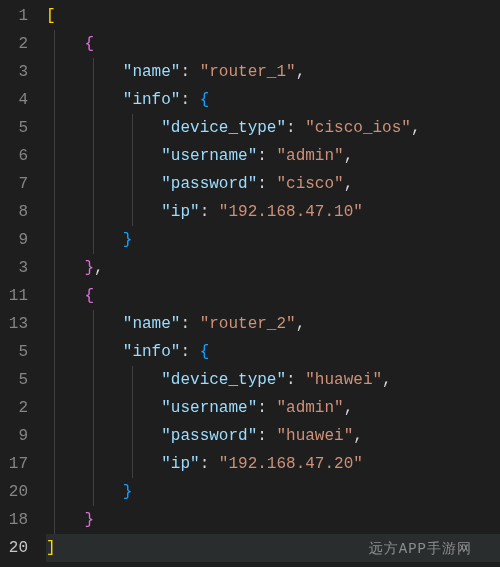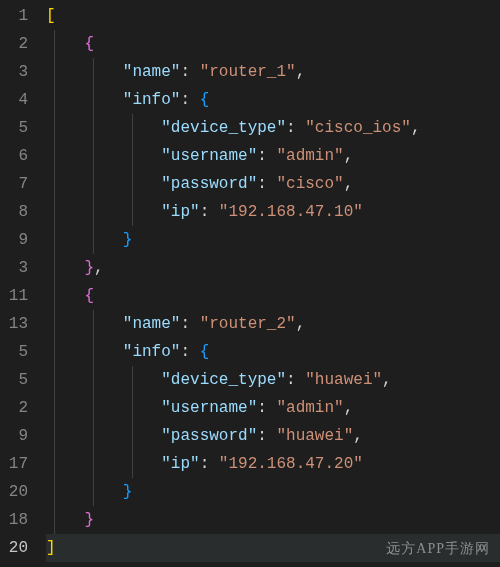"远方APP手游网" .watermark { font-family: Liberation Serif, serif -> Liberation Mono, monospace; right: 10px -> 28px }
